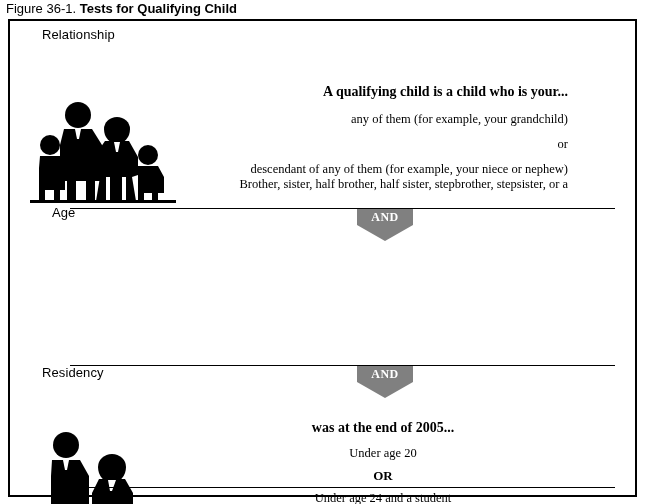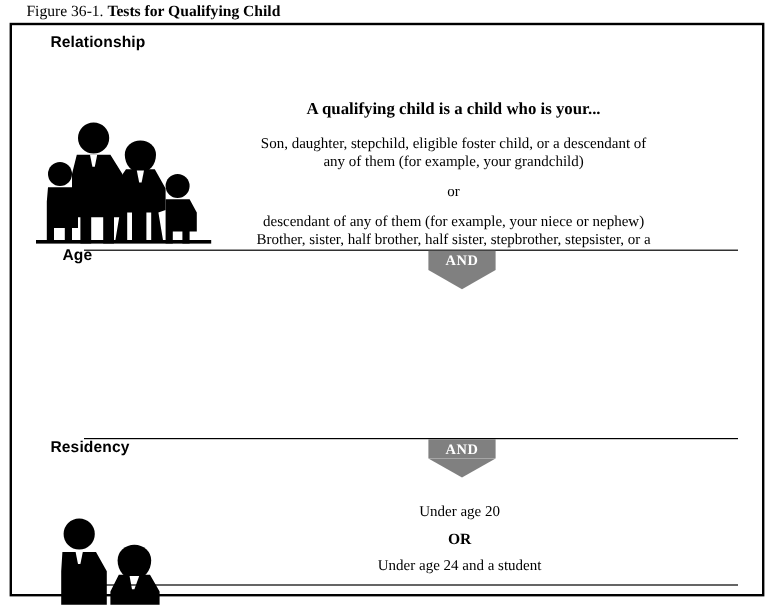"Figure 36-1. Tests for Qualifying" .fig-title { font-family: Liberation Serif, serif -> Liberation Sans, sans-serif; margin-left: 16px -> none }
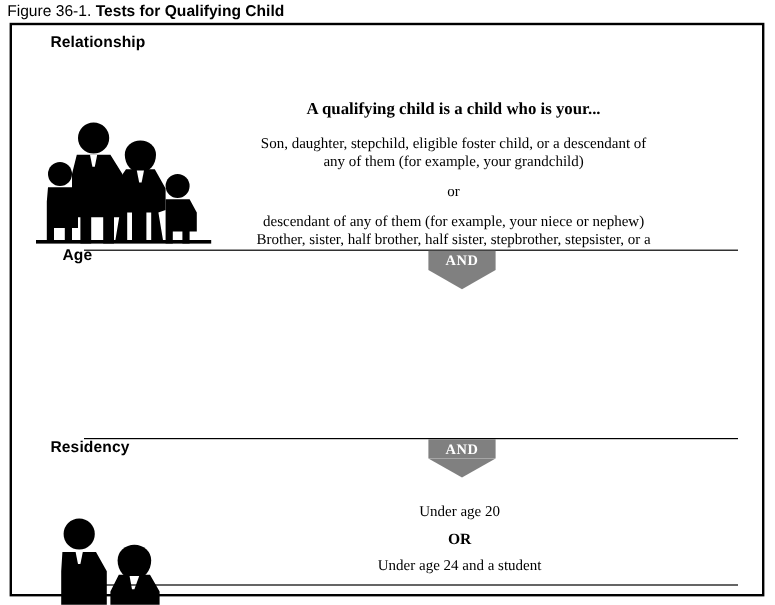"Relationship" .section-label { font-weight: bold -> normal }
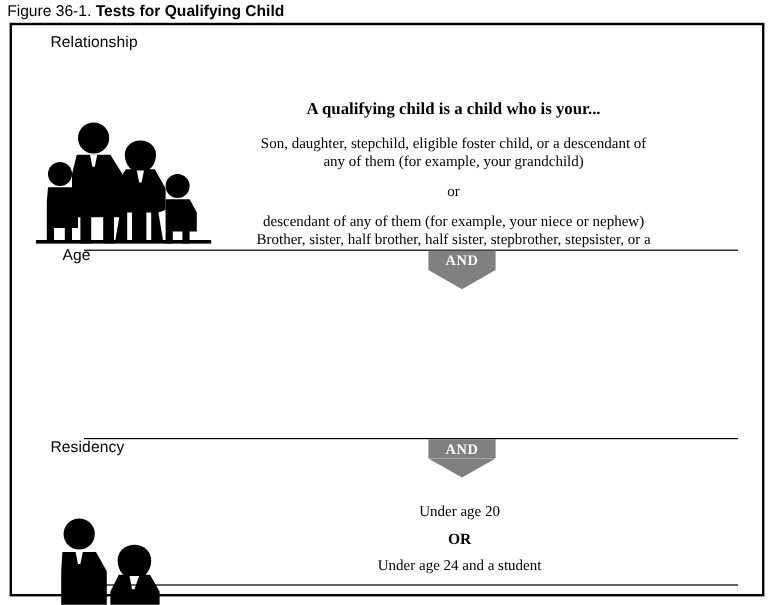"A qualifying child is a" .tb-relationship { text-align: none -> right }
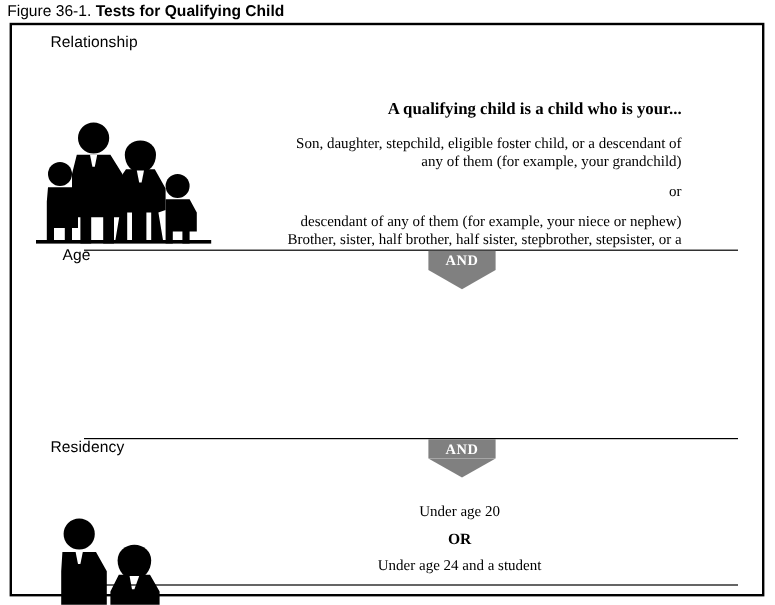"Son, daughter, stepchild, eligible" p.body-line { html: <p>Son, daughter, stepchild, eligible foster child, or a descendant of</p> -> none }
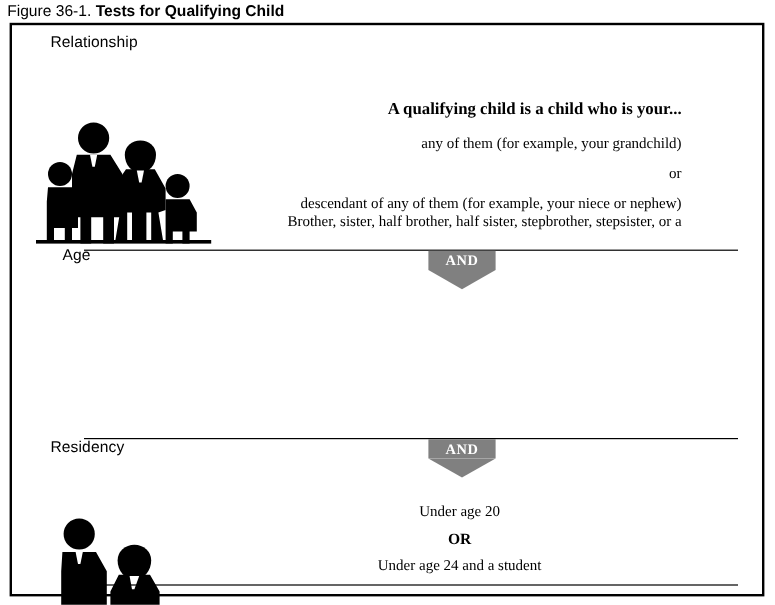"was at the end of" p.lead { html: none -> <p>was at the end of 2005...</p> }
